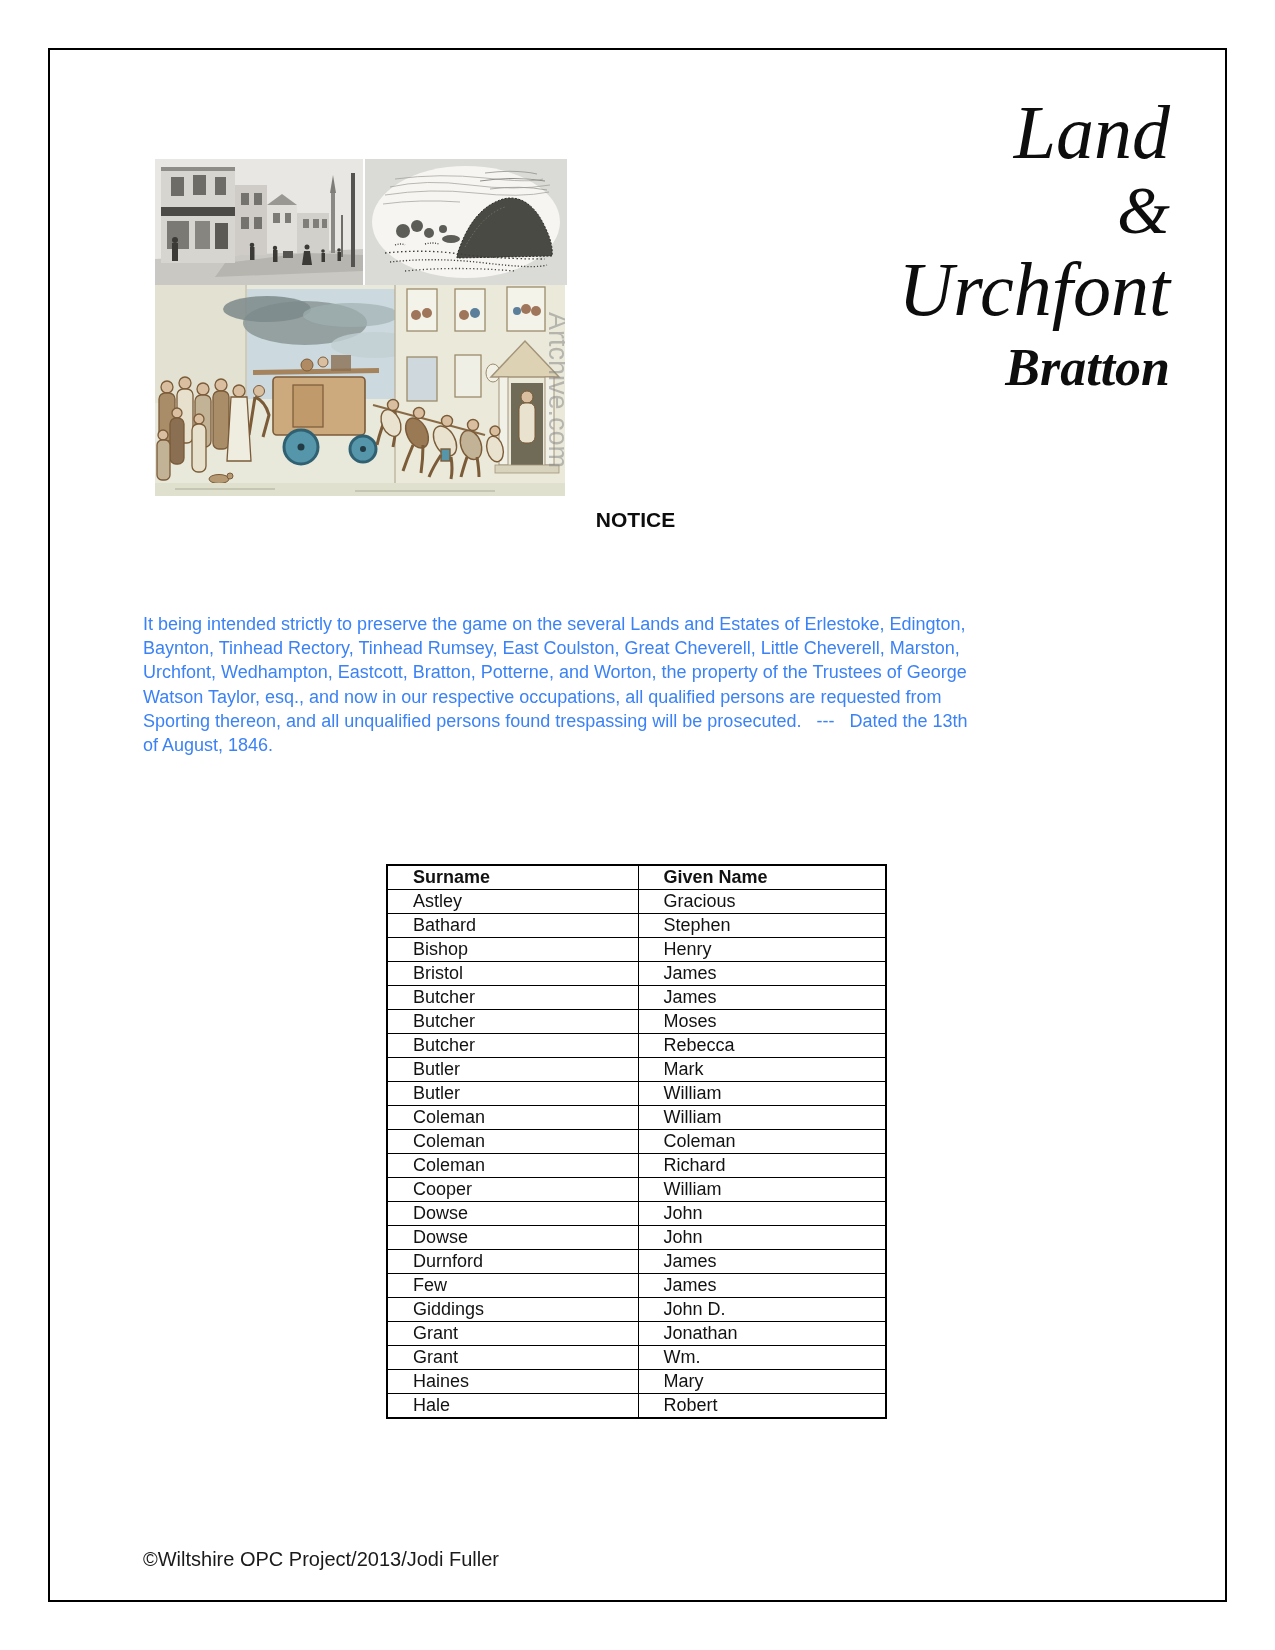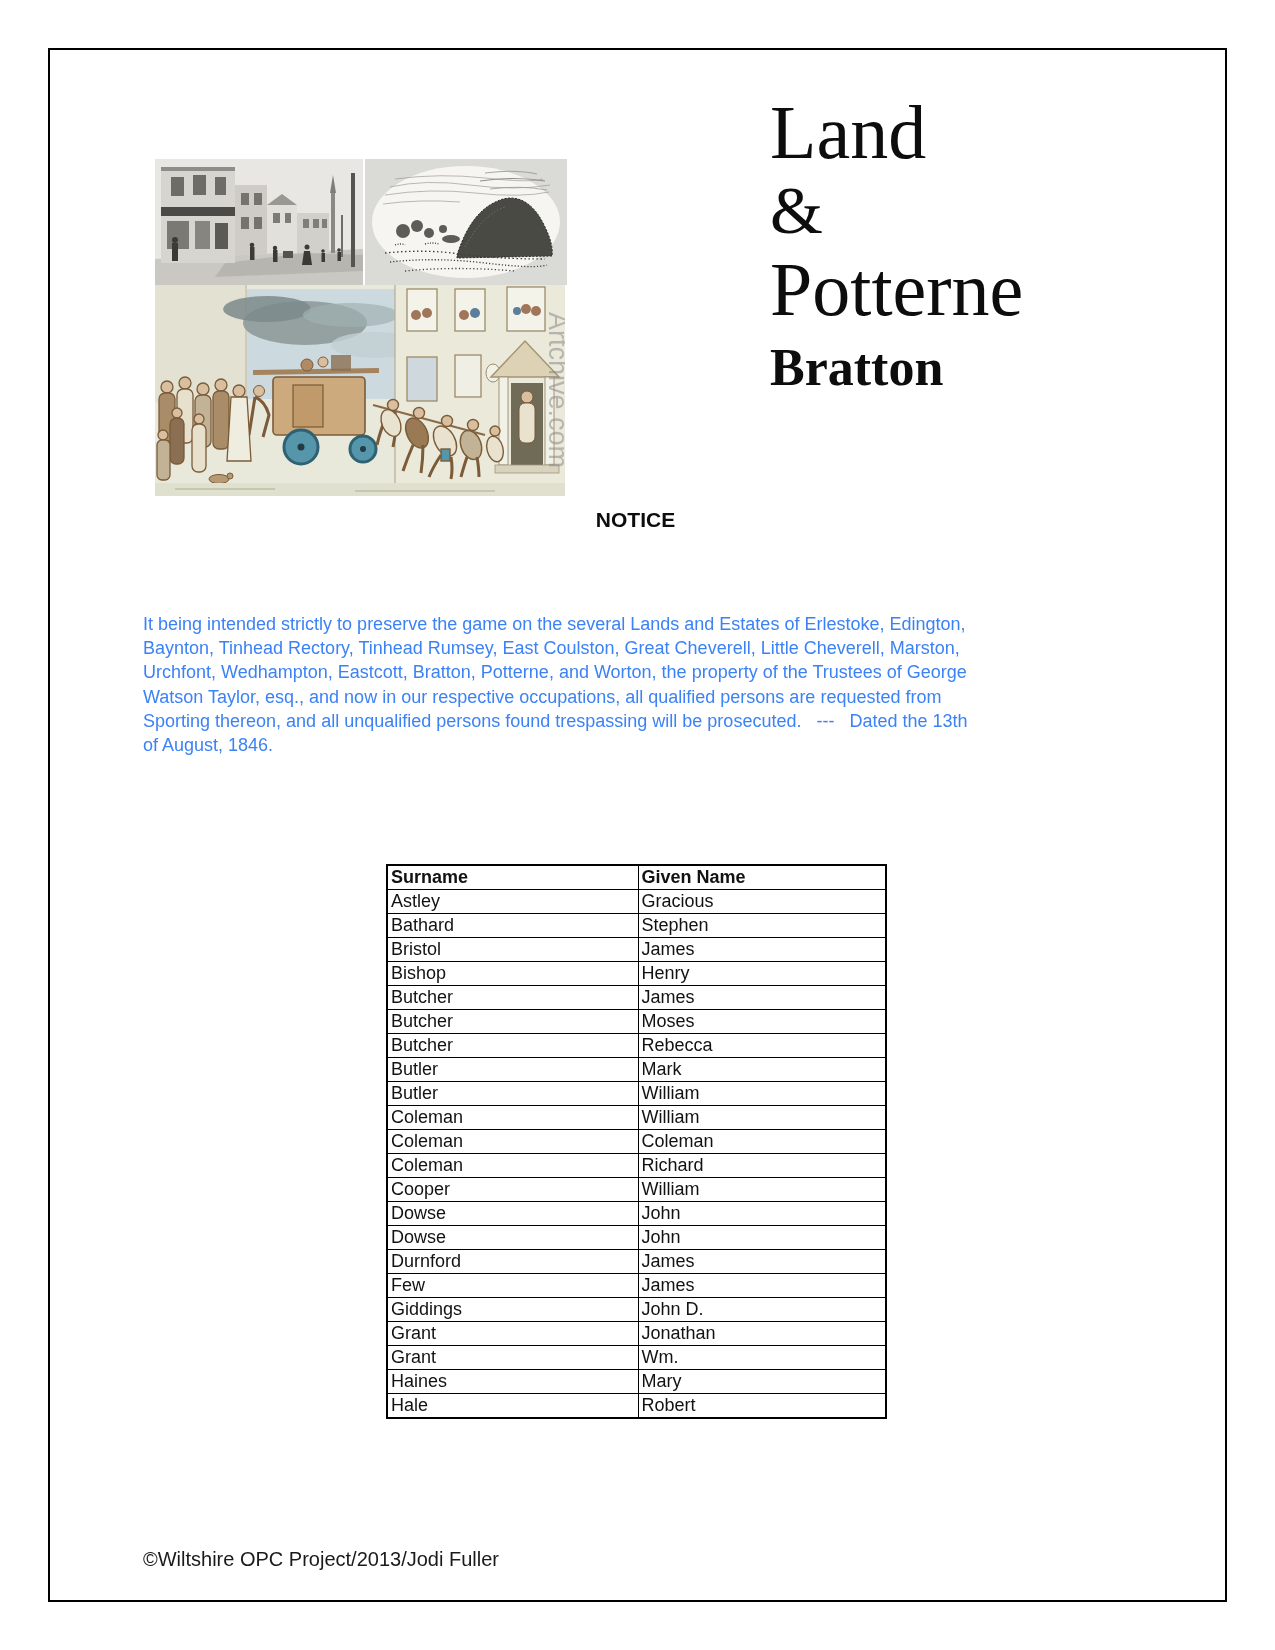"Land" .title-block { font-style: none -> italic; text-align: left -> right }
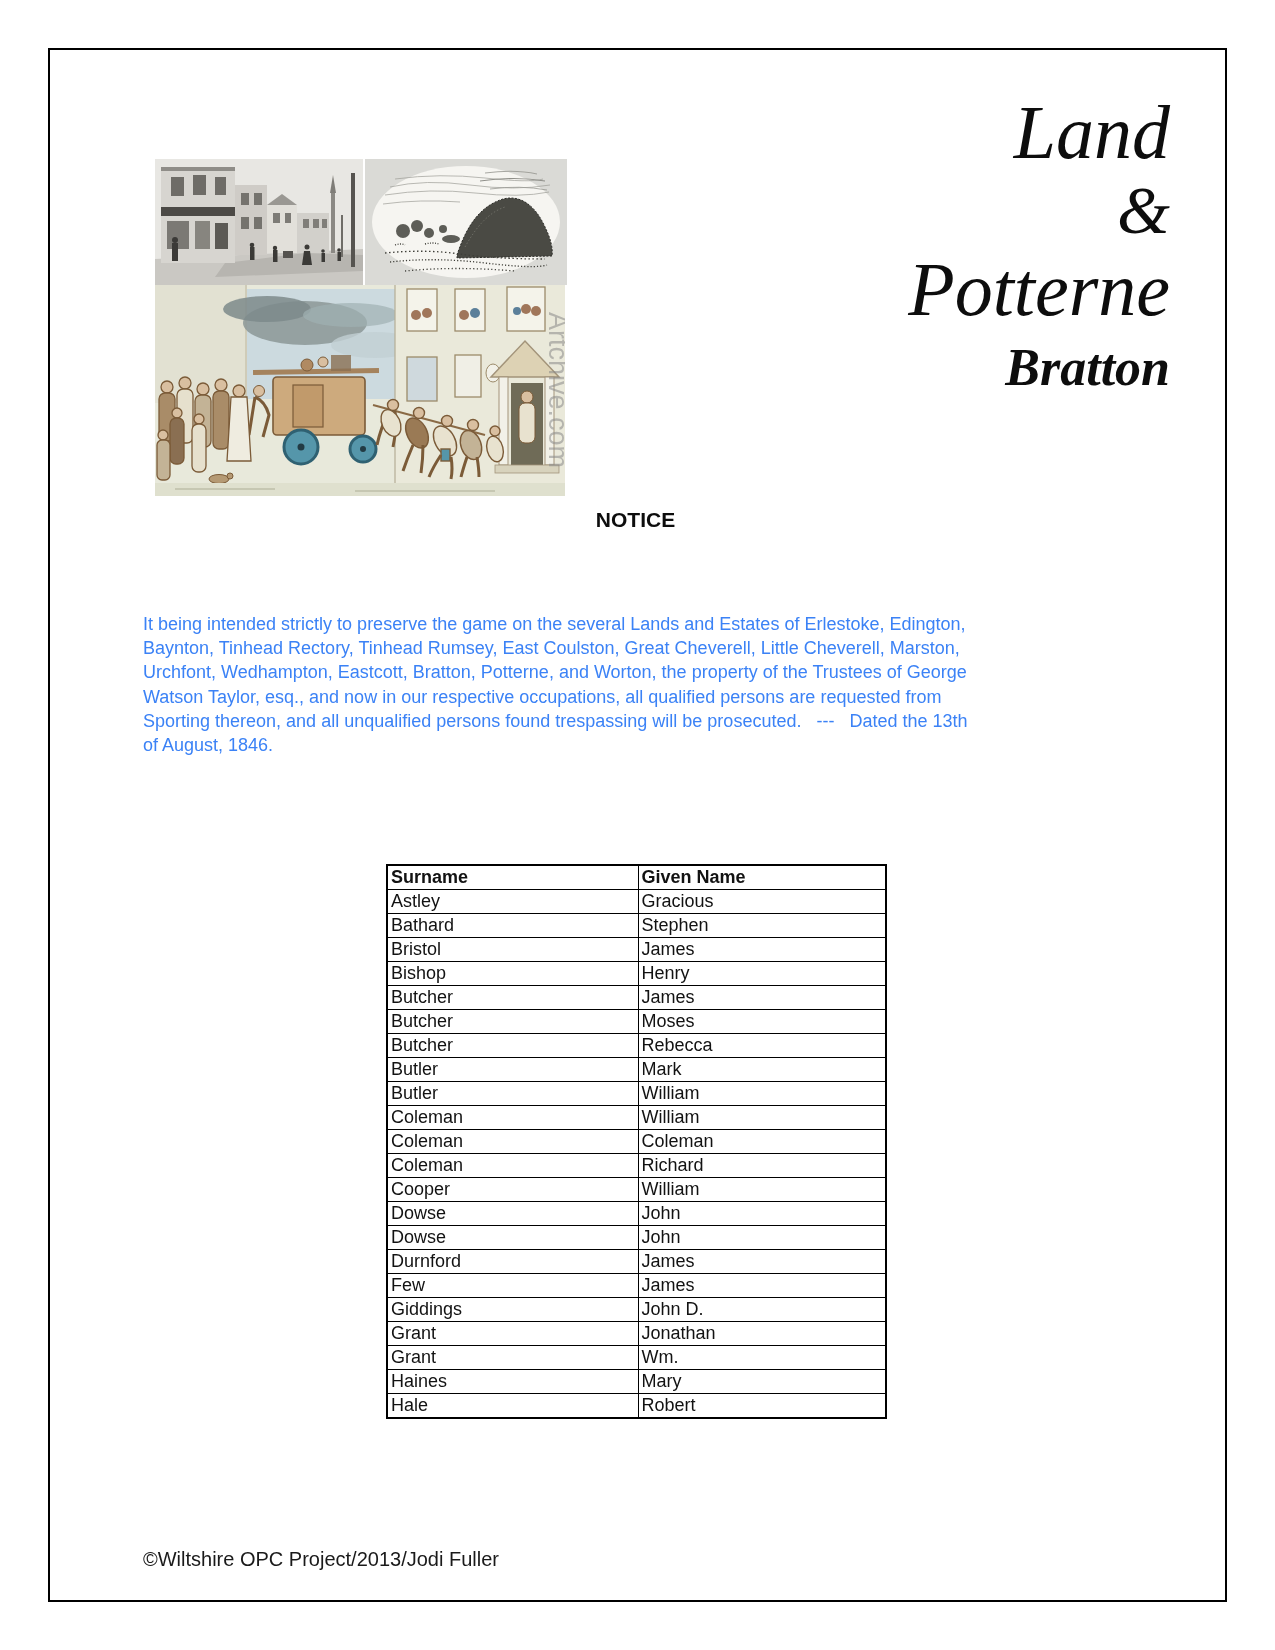"Potterne" div.title-main2 { text: Potterne -> Urchfont }
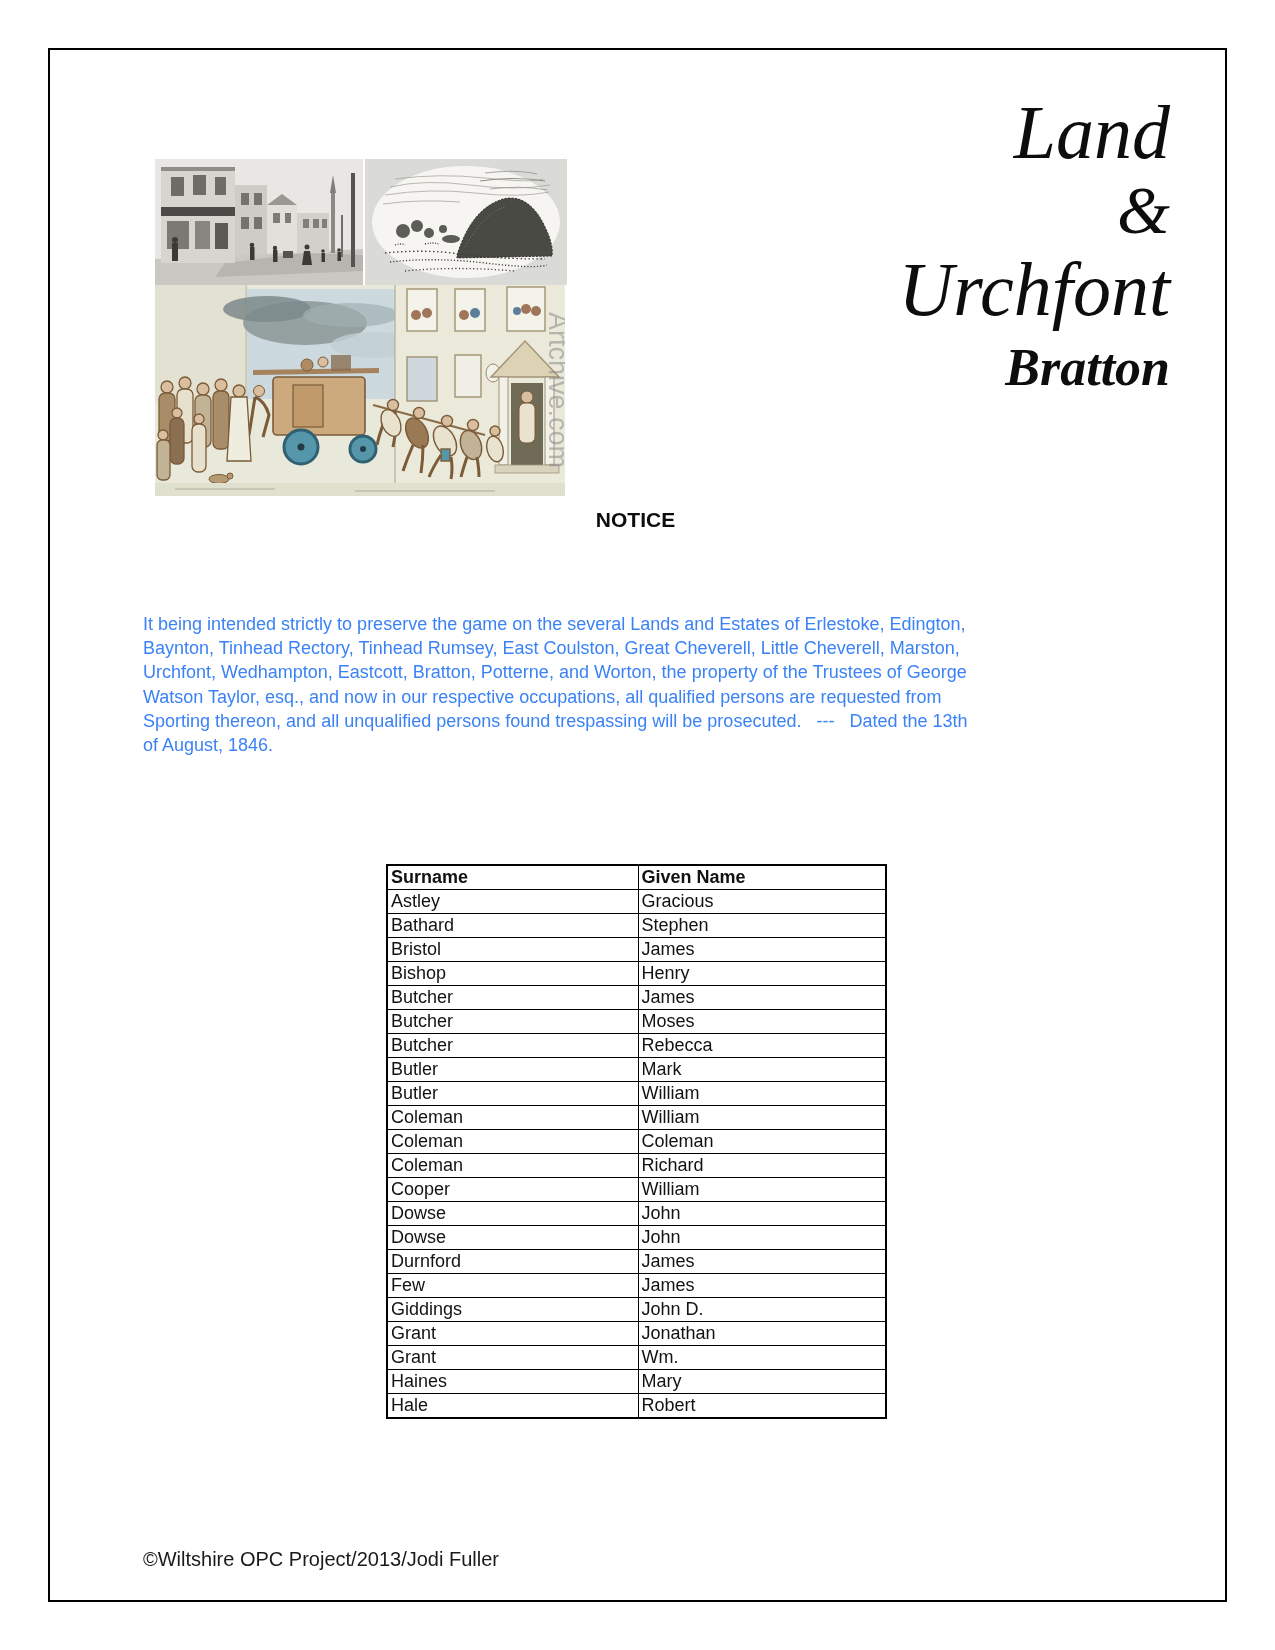"Surname" table.roster-table th,table.roster-table td { padding: 0 2px 0 3px -> 0 2px 0 25px }
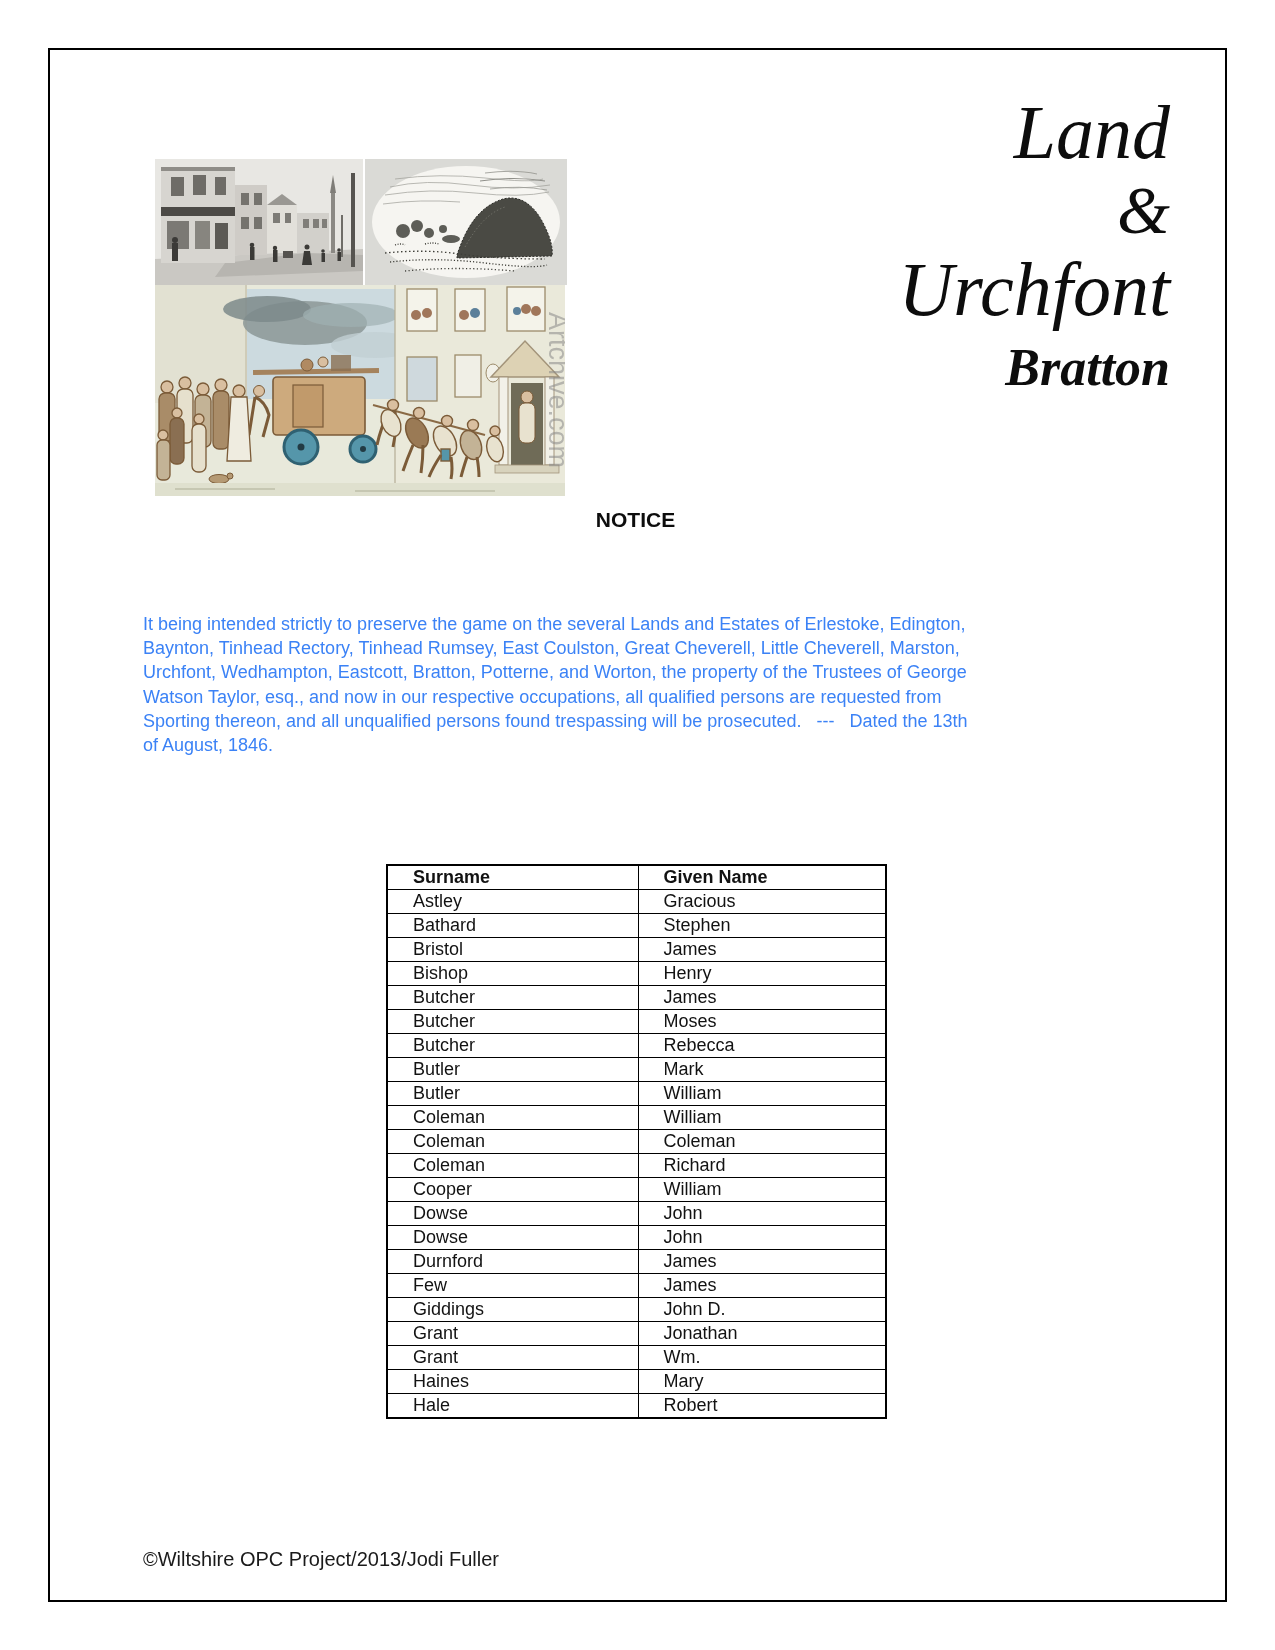"Bristol" tr { order: before "Bishop" -> after "Bishop" }
